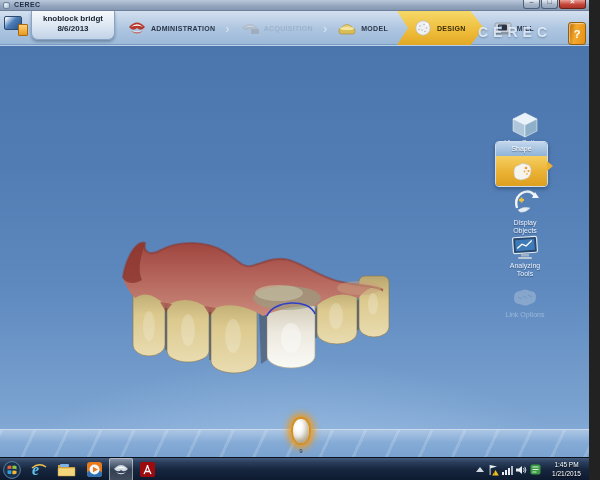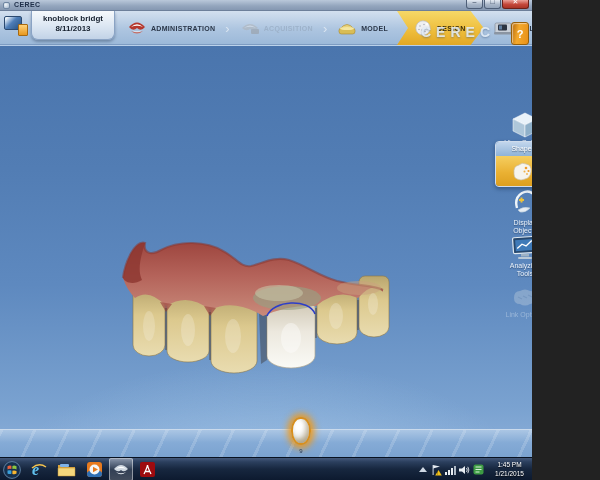"knoblock bridgt" #app { width: 532px -> 589px }
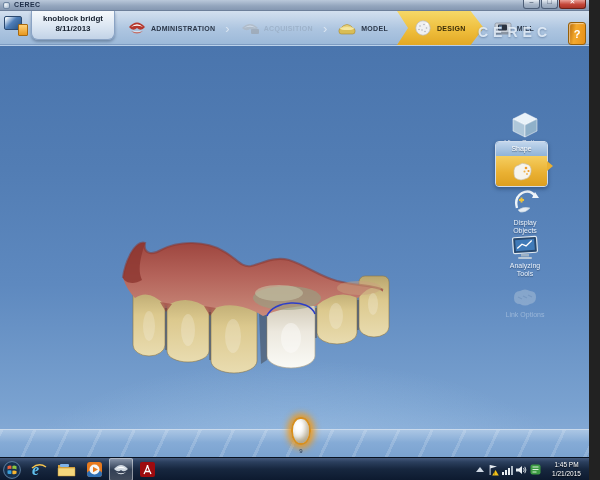"8/11/2013" div.patient-date { text: 8/11/2013 -> 8/6/2013 }
